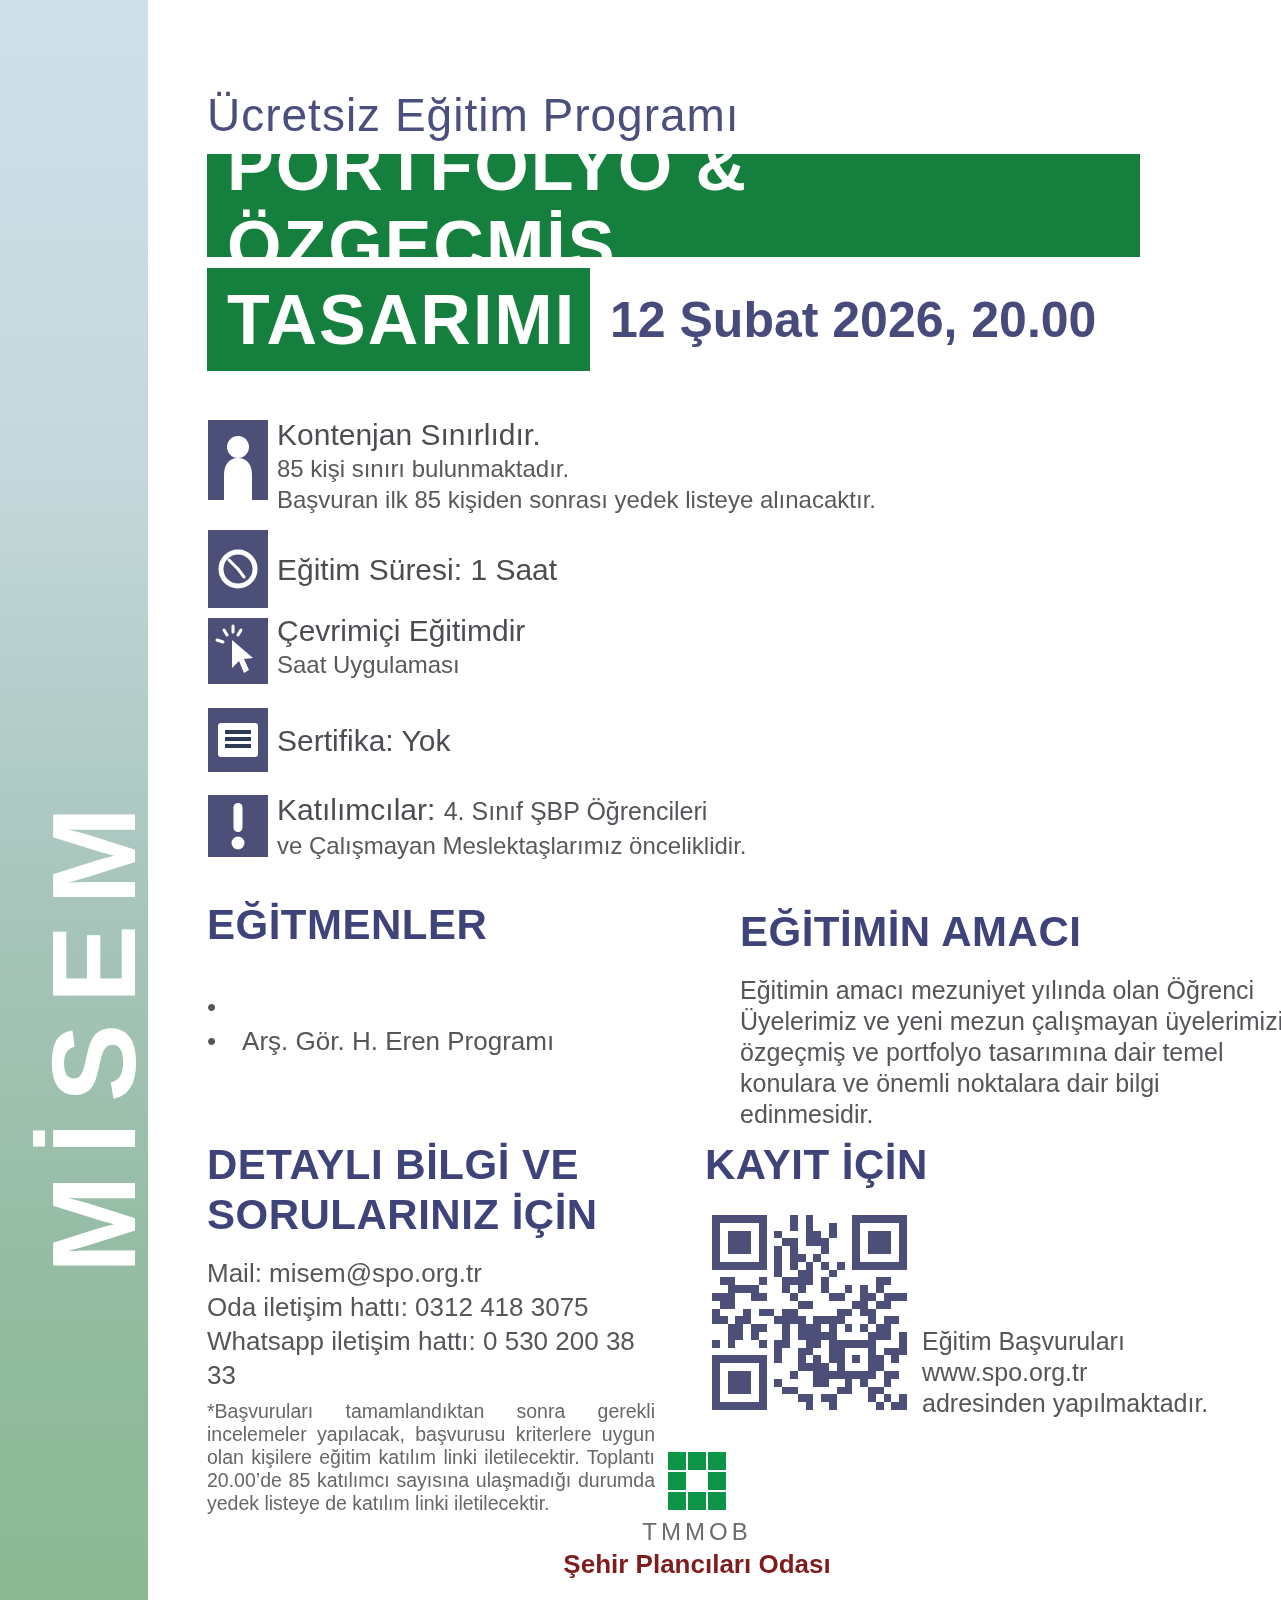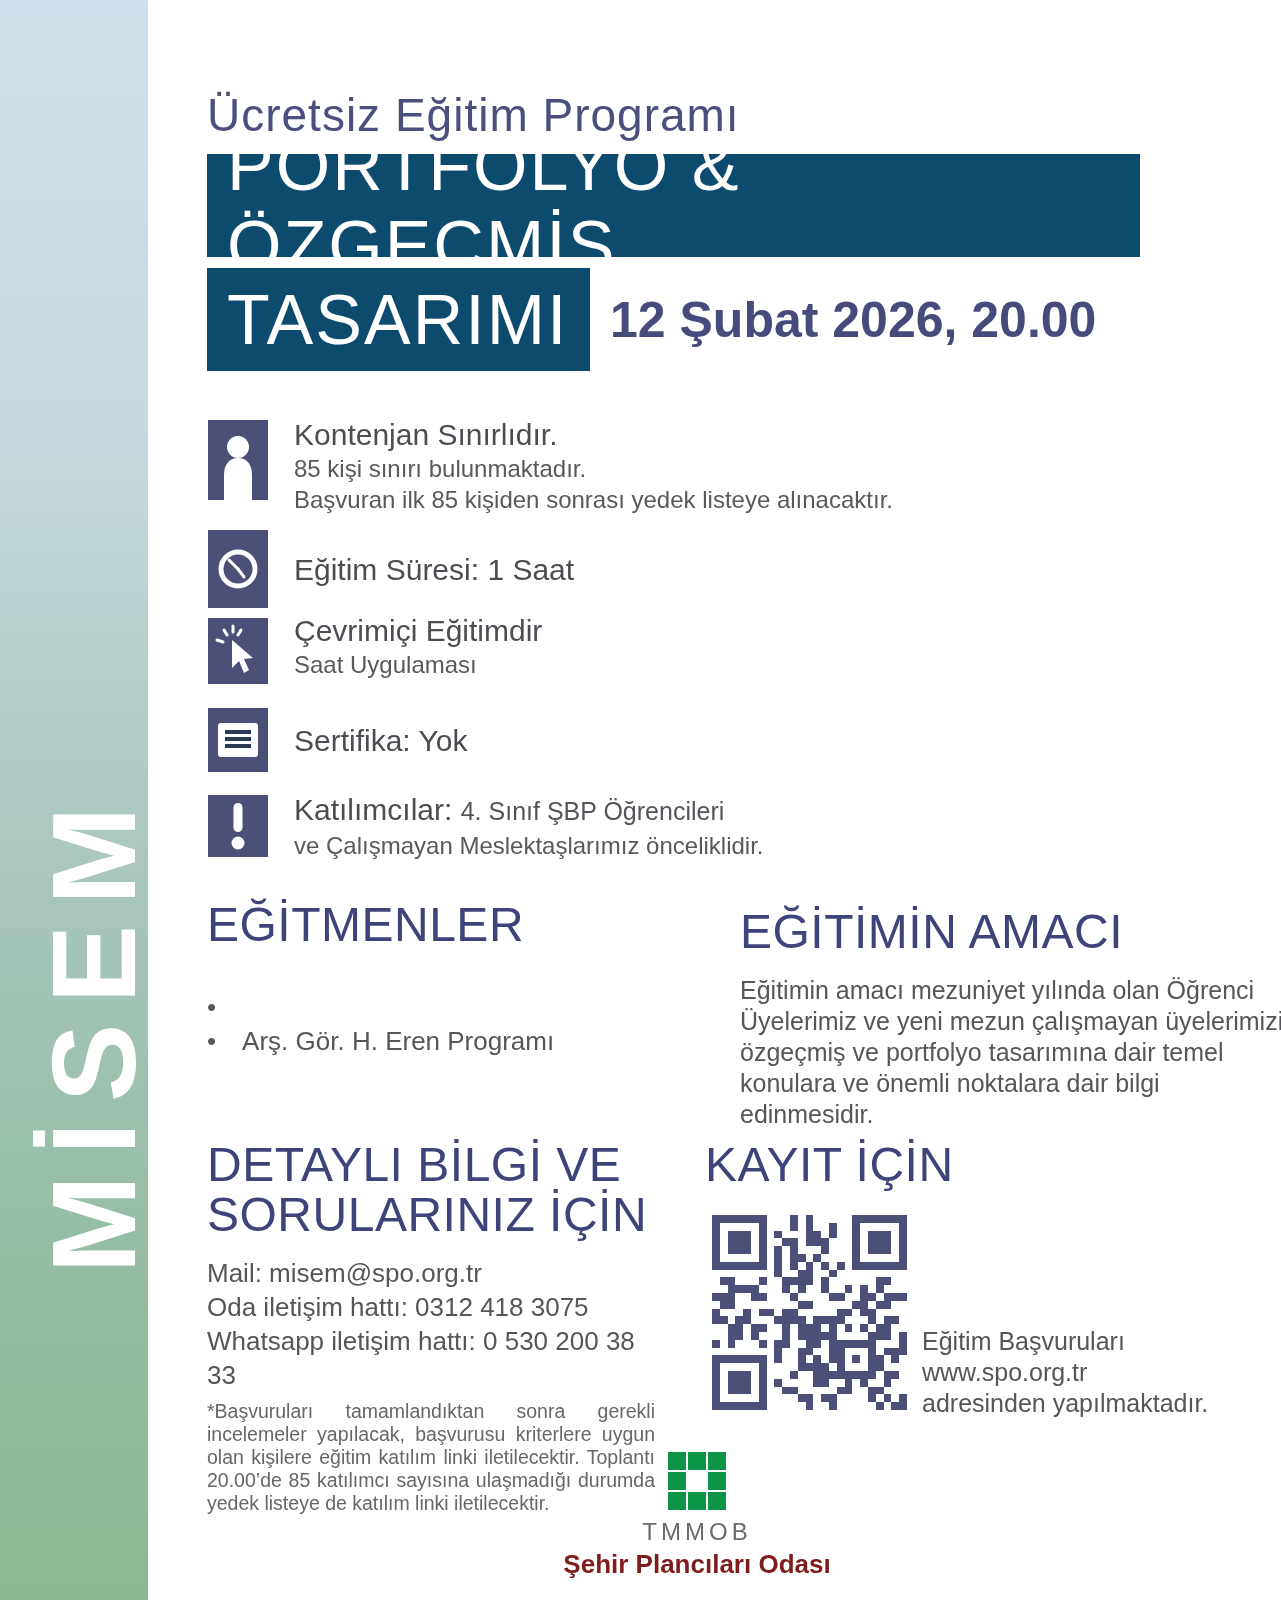"PORTFOLYO & ÖZGEÇMİŞ" .banner { background: #0c4a6e -> #15803d; font-weight: 400 -> 700 }
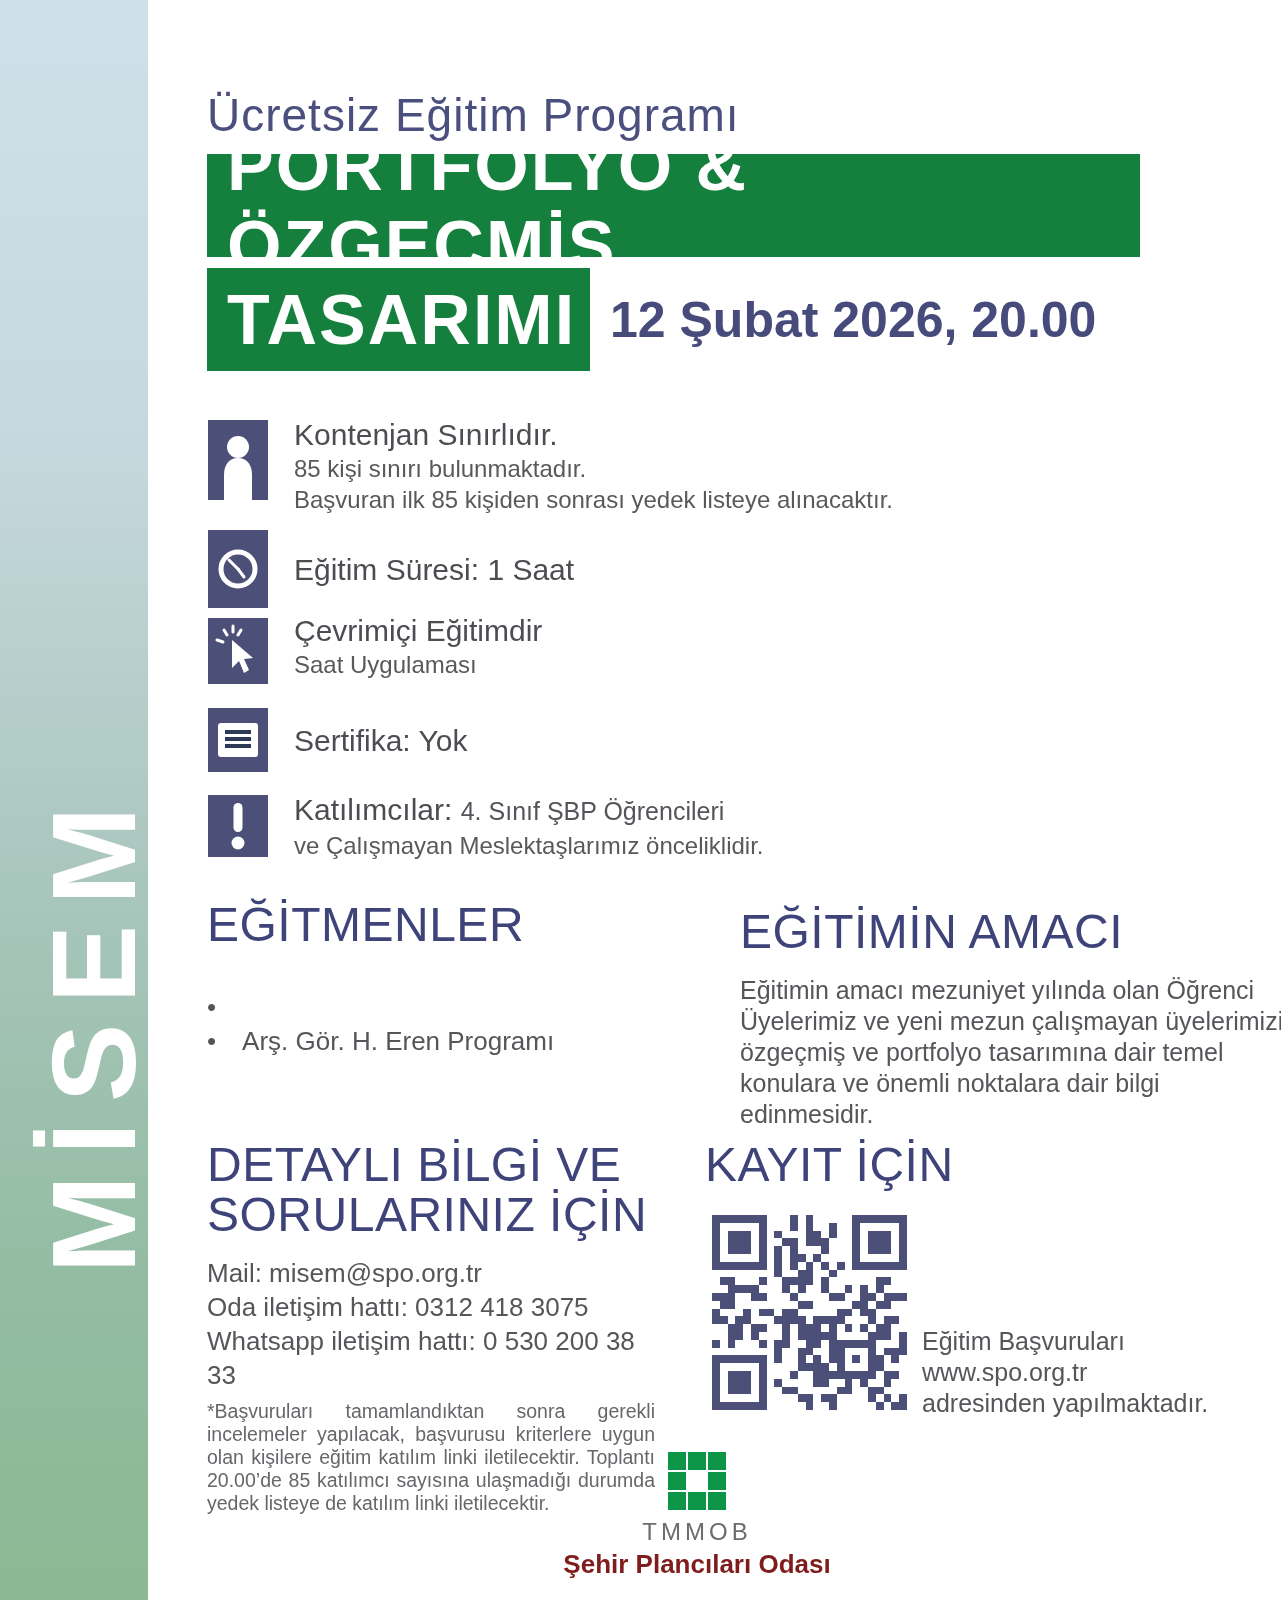"Kontenjan Sınırlıdır." .info-row { gap: 26px -> 9px }
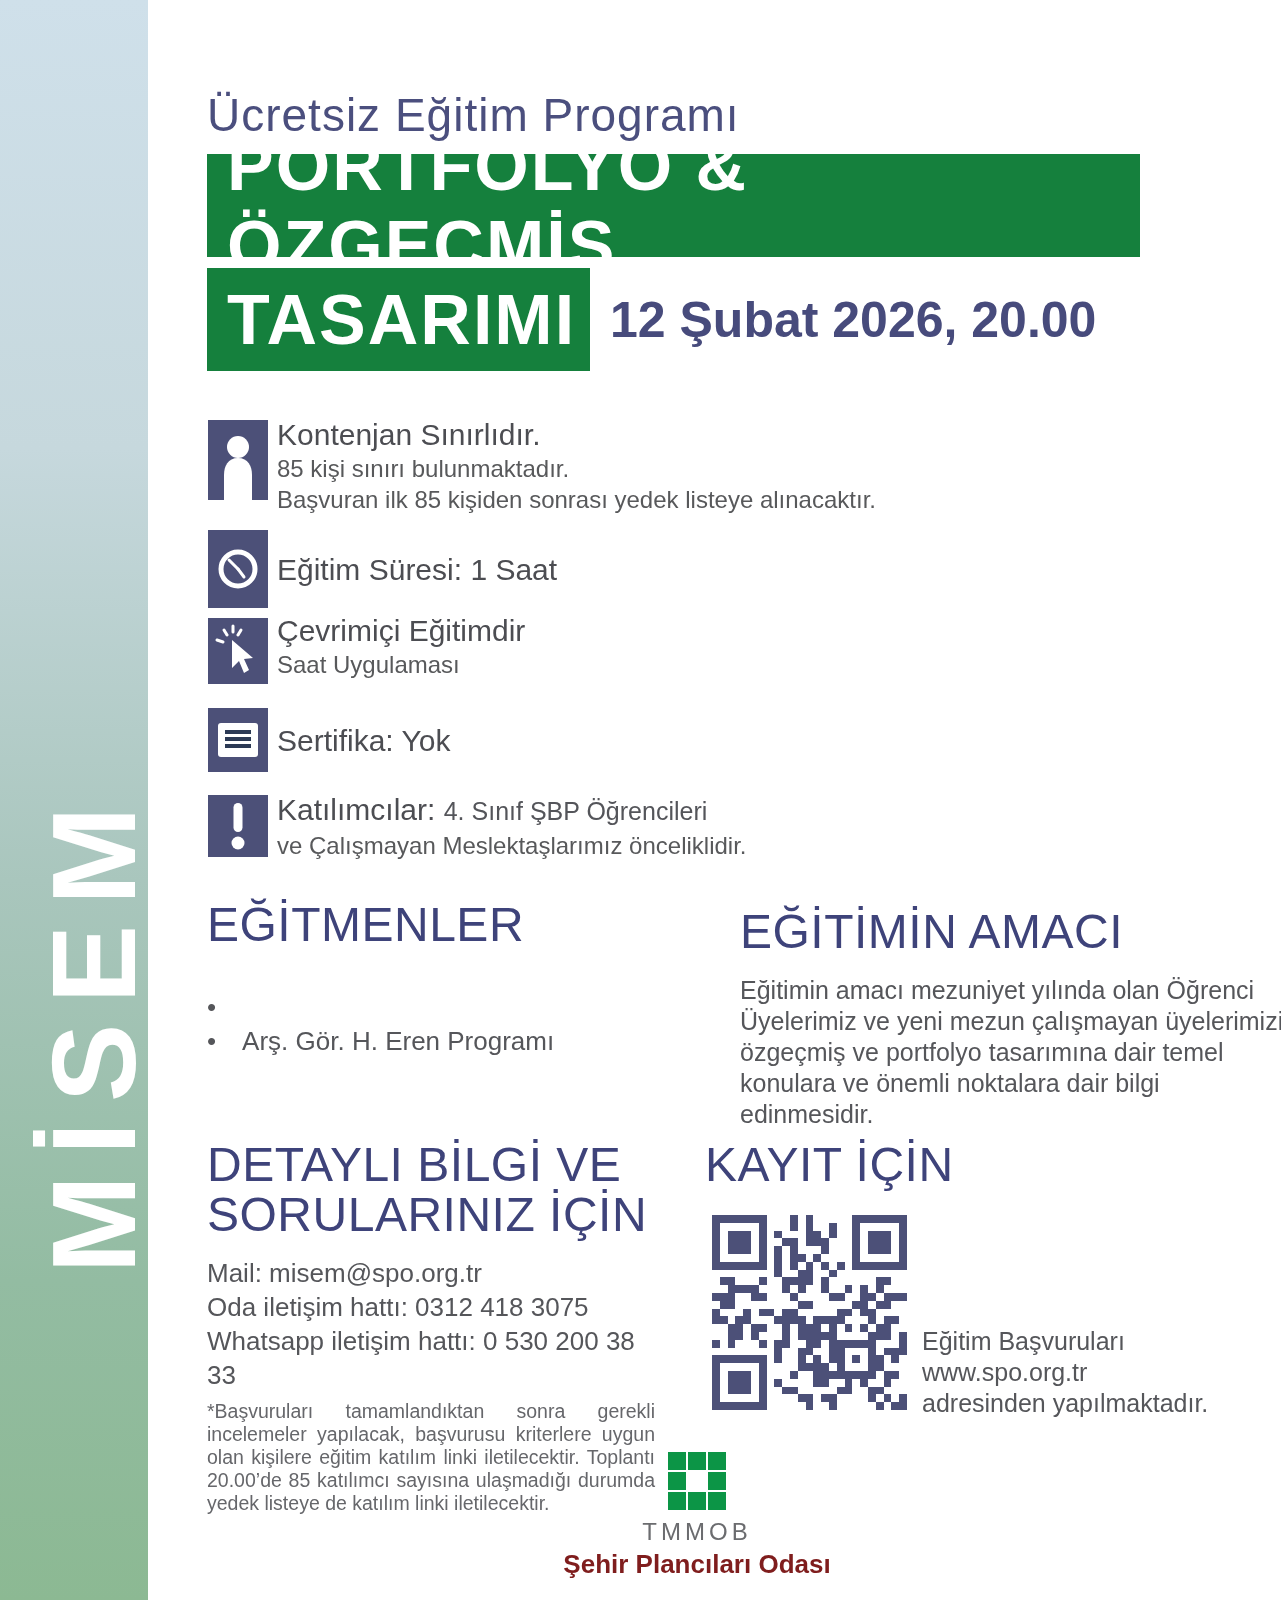"EĞİTMENLER" .sec-heading { font-size: 48px -> 42px; font-weight: 400 -> 700 }
